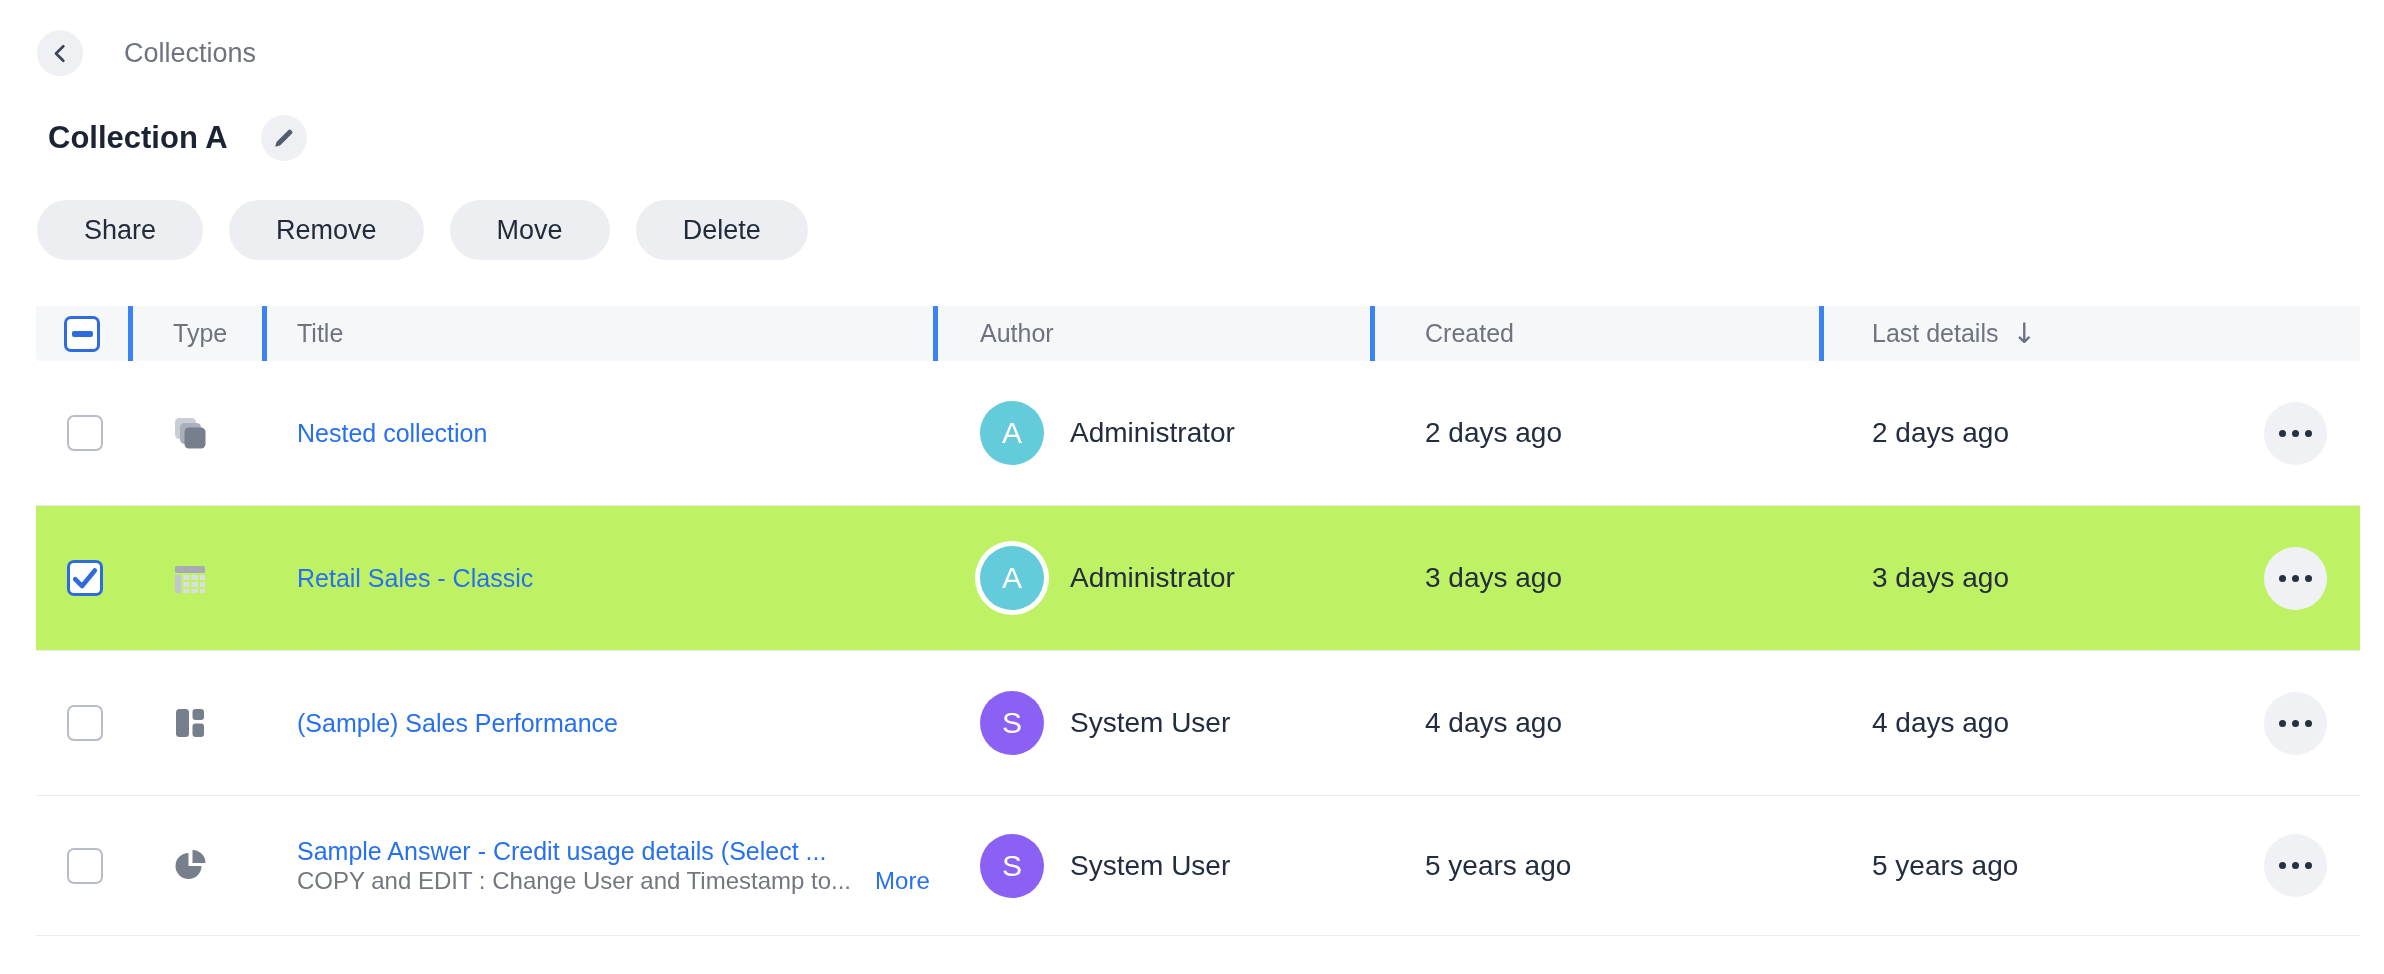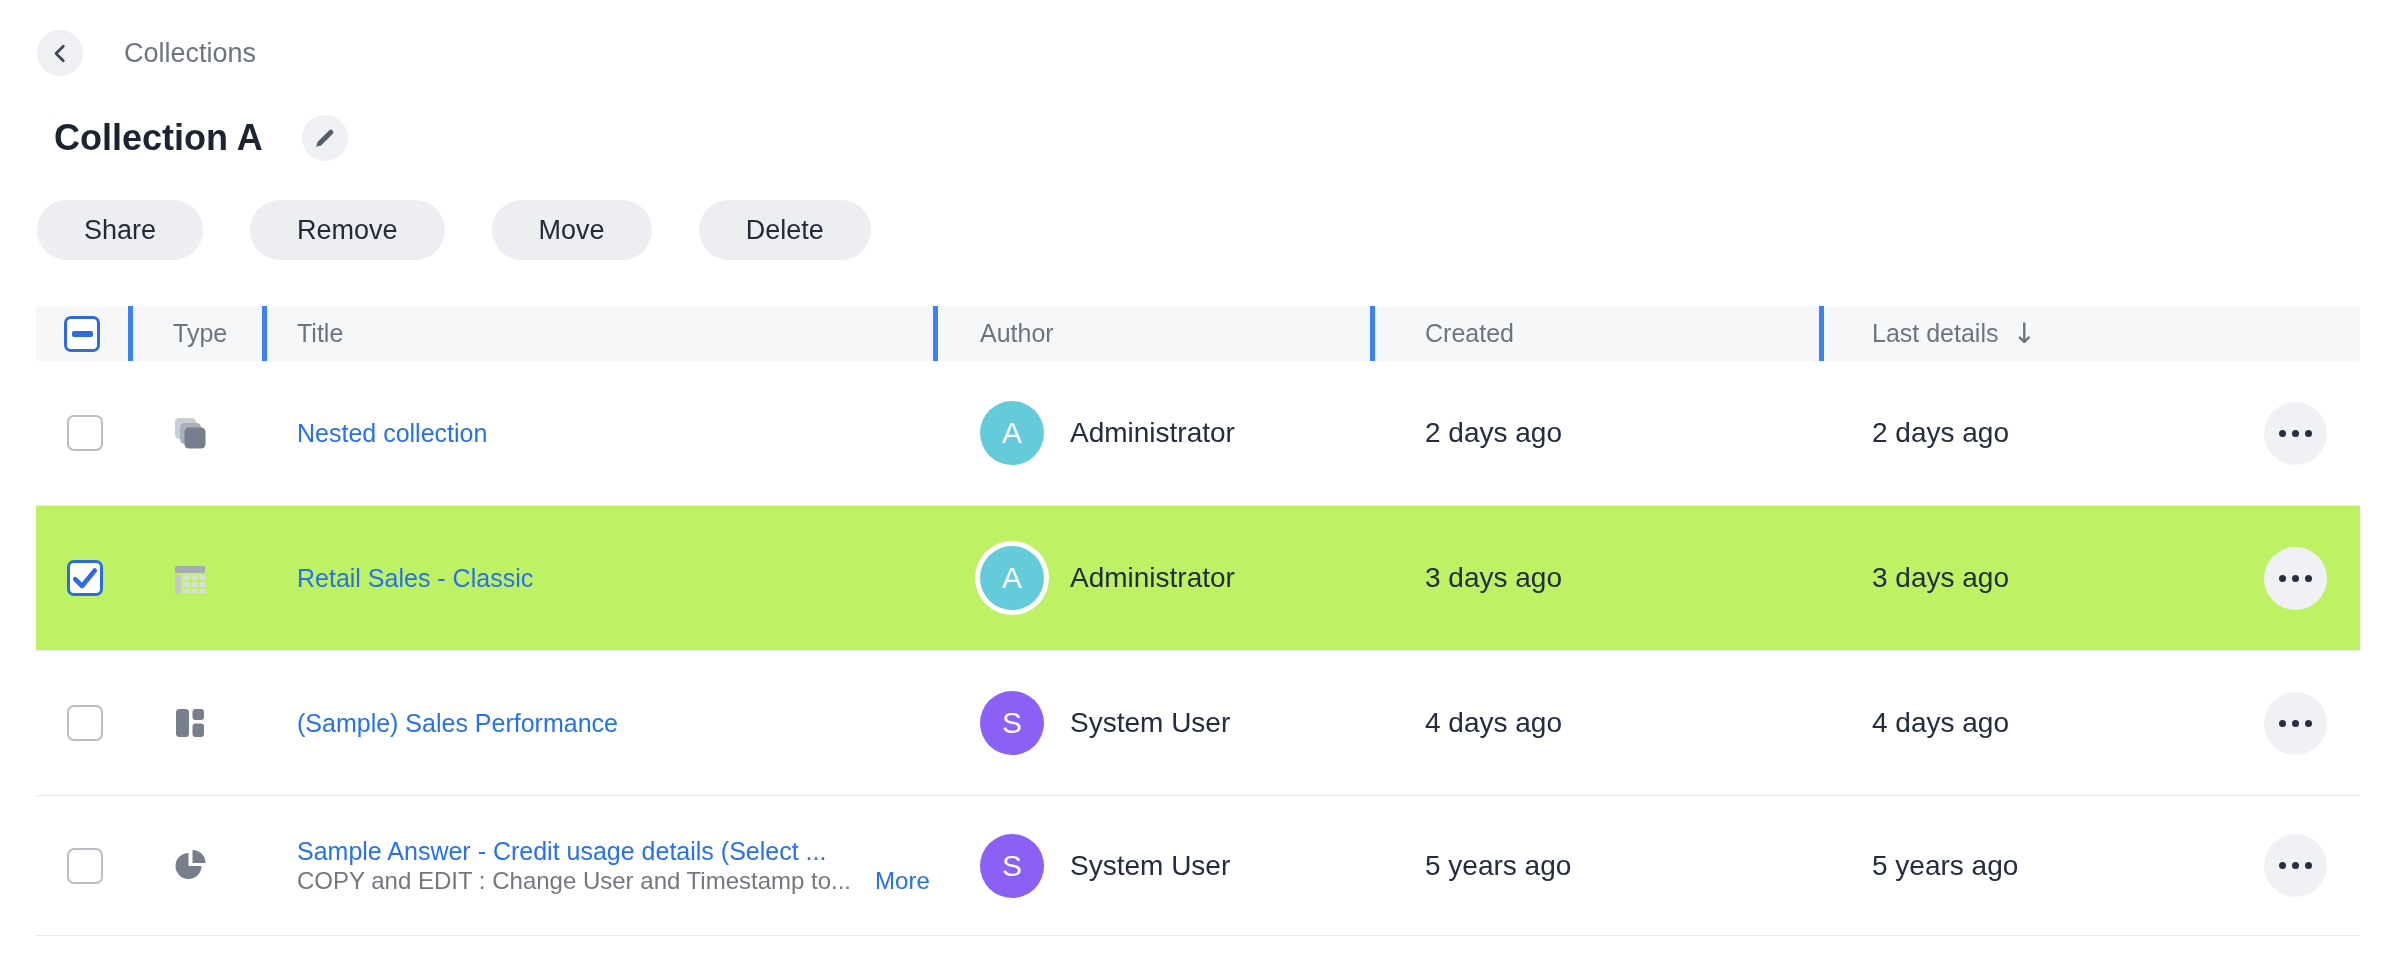"Collection A" h1.page-title { font-size: 36px -> 31px; margin: 17px -> 11px }
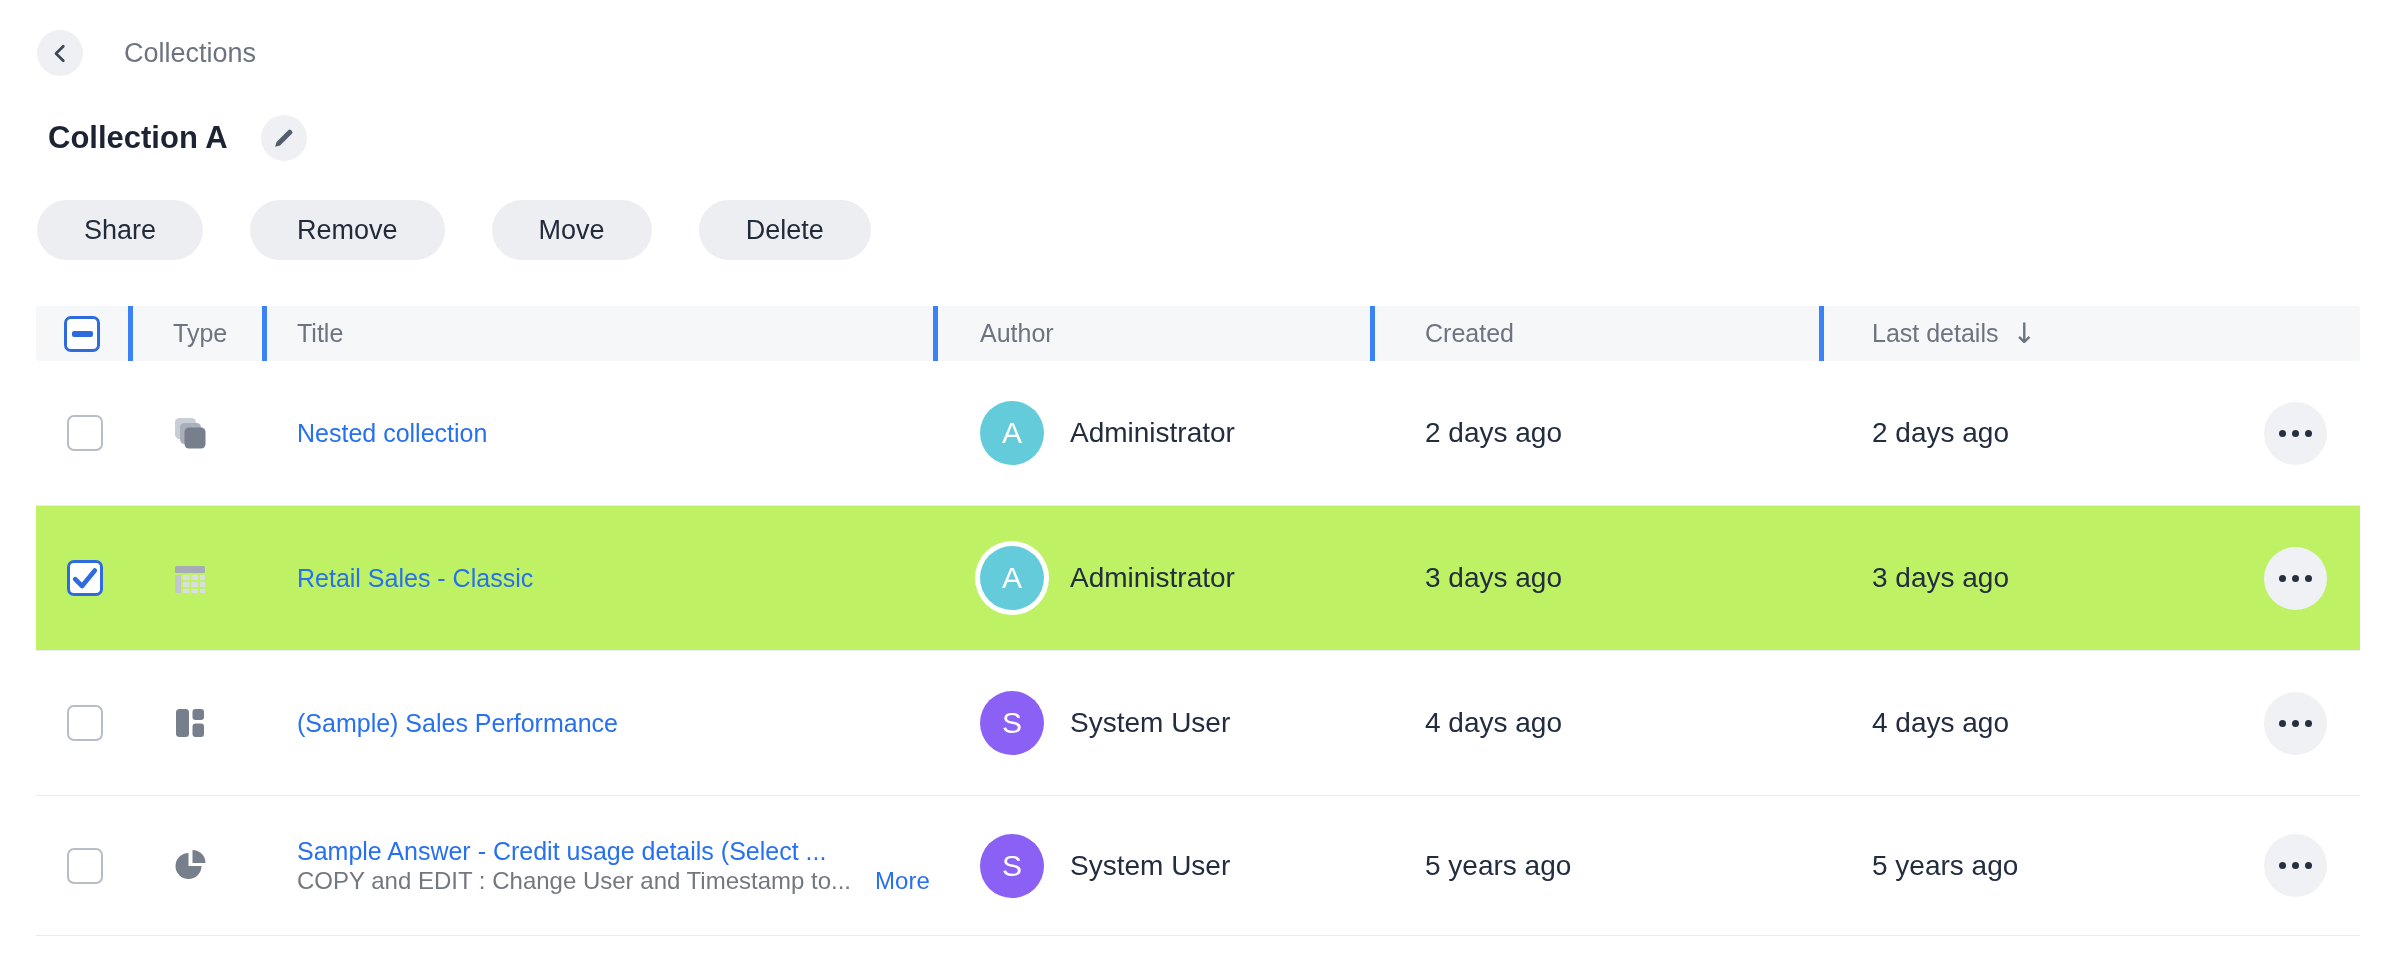"Share" .toolbar { gap: 47px -> 26px }
